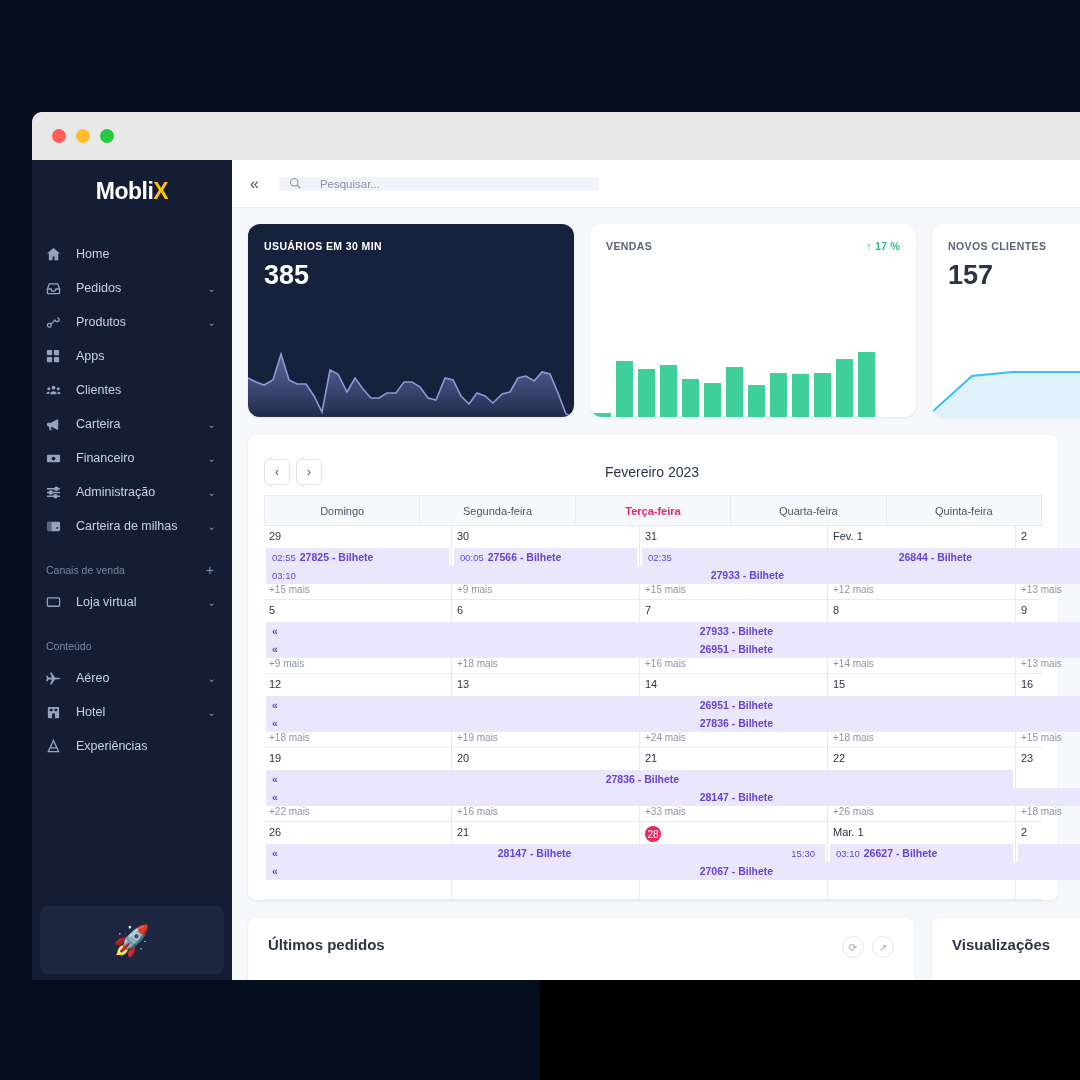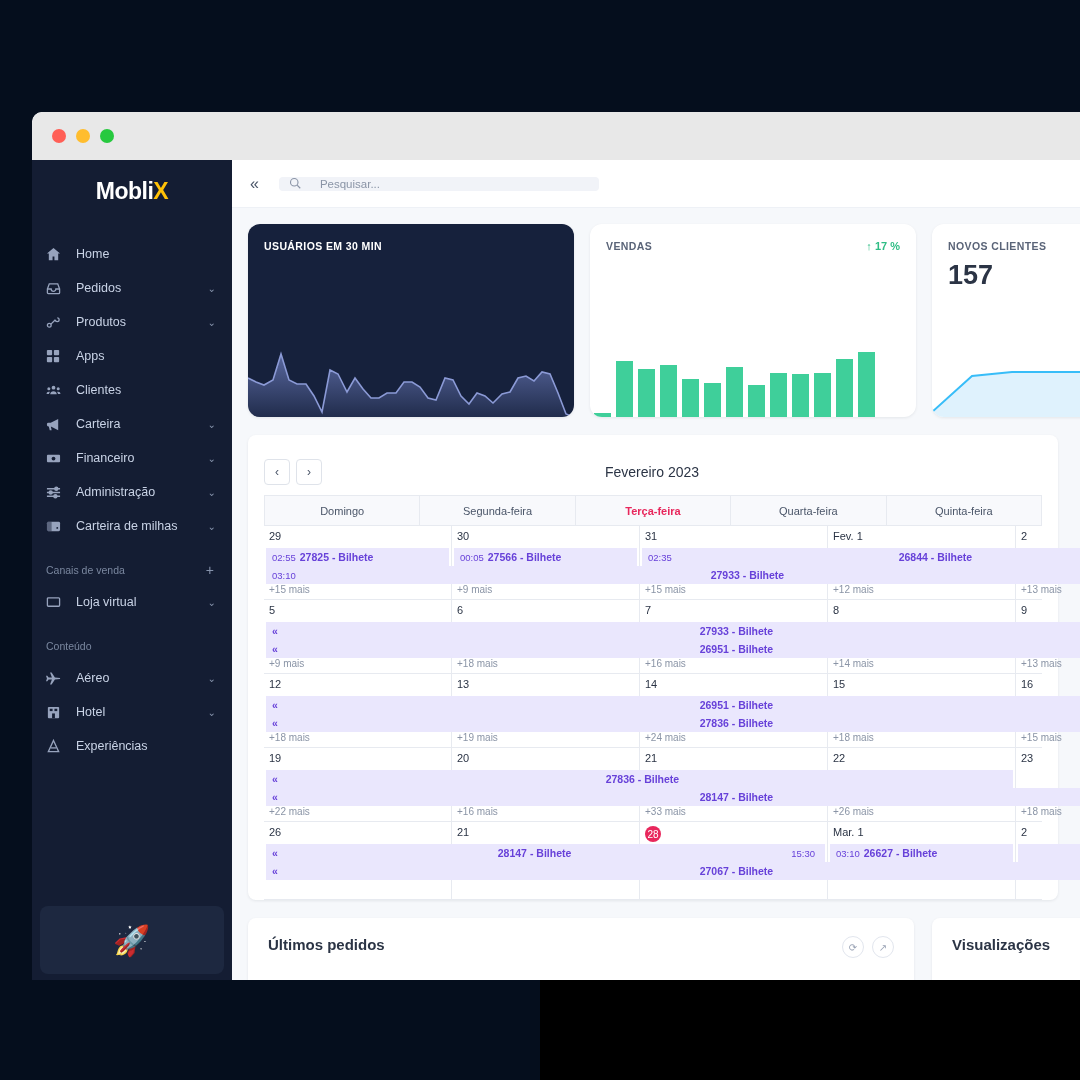"385" div.c-value { html: none -> <div>385</div> }
